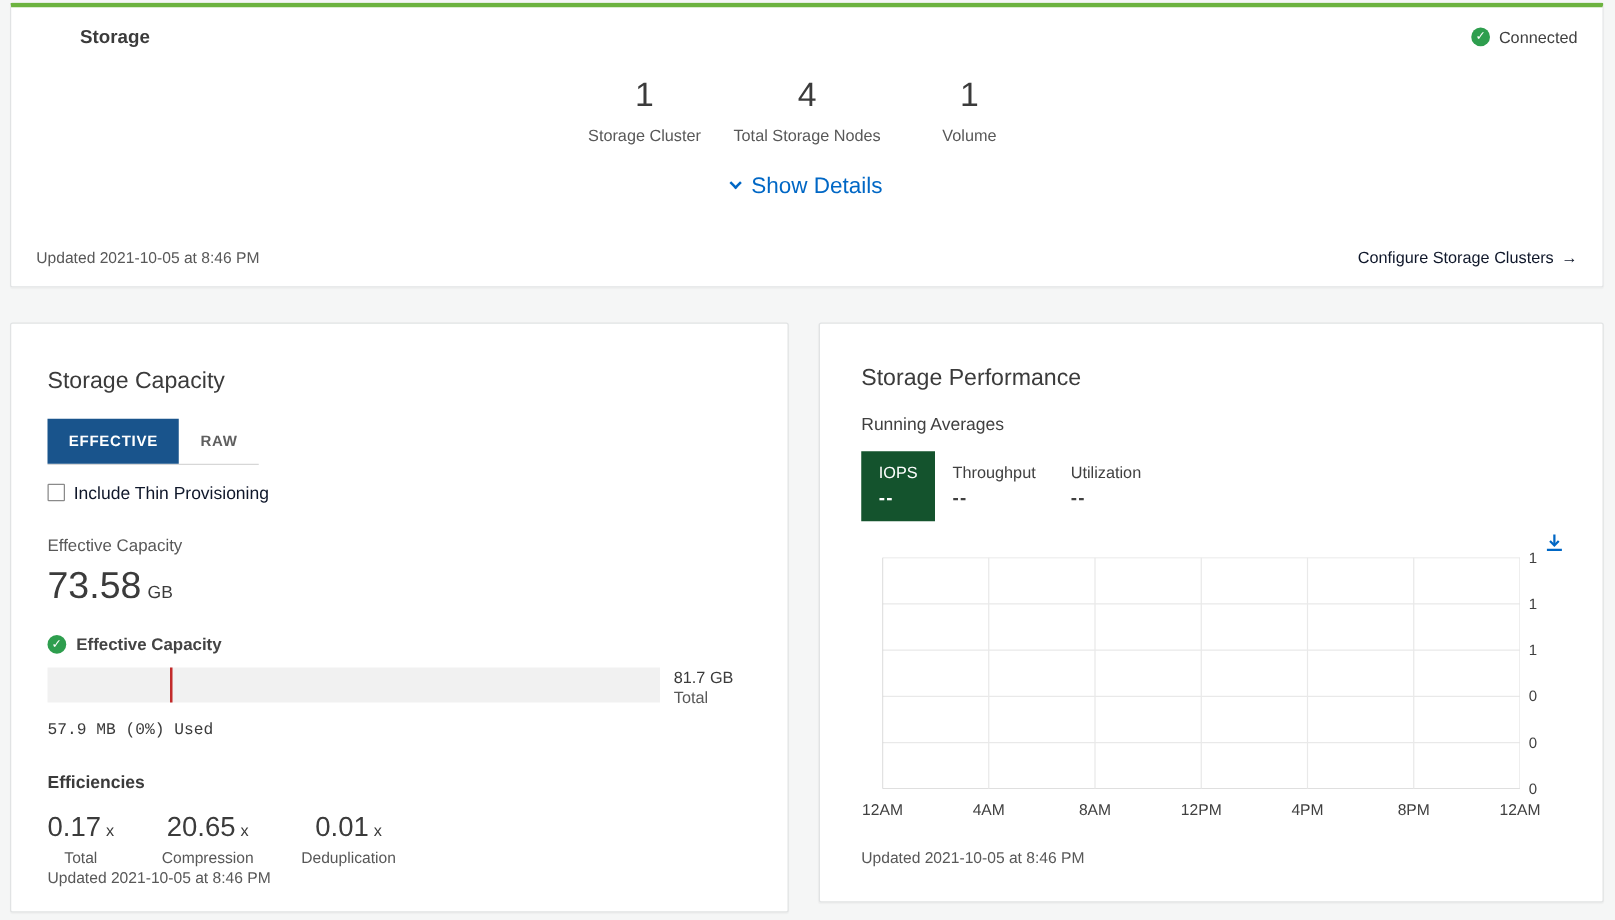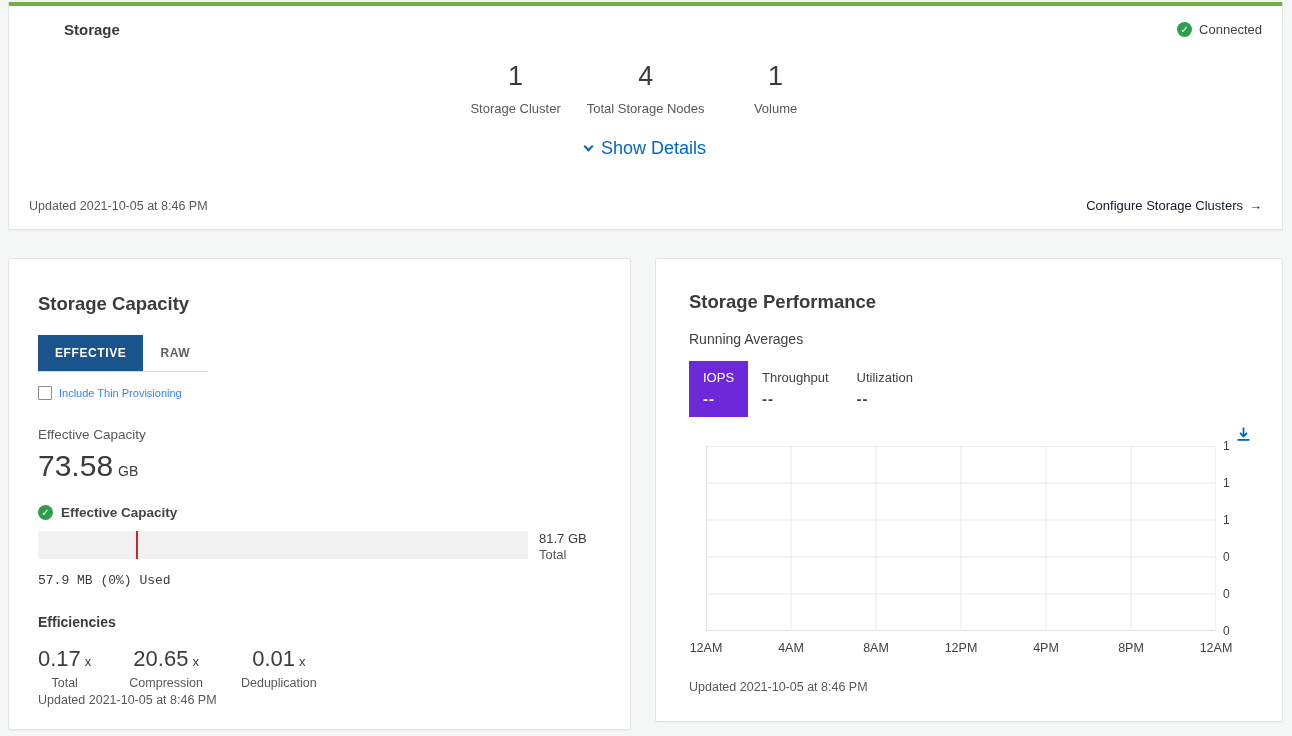"Storage Capacity" .panel-title-lg { font-weight: 700 -> 400 }
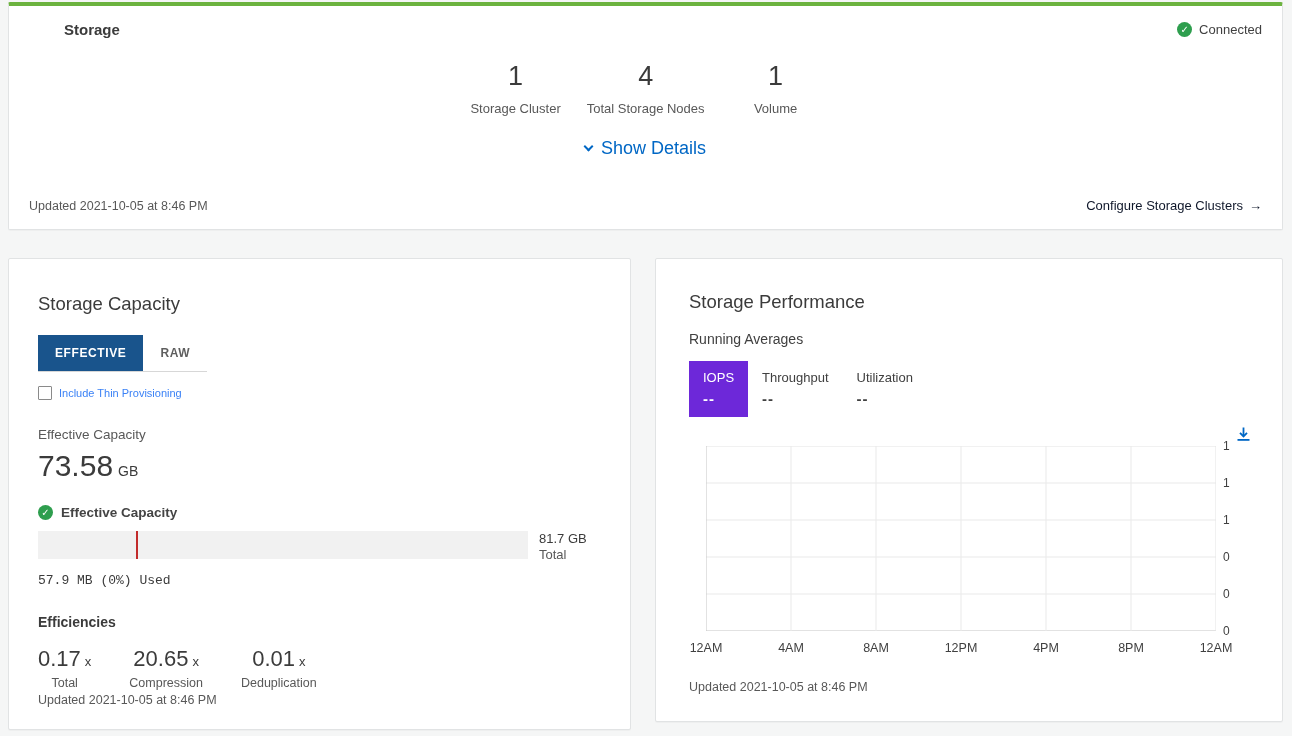"IOPS" .perf-tab.active { background: #6d28d9 -> #14532d }
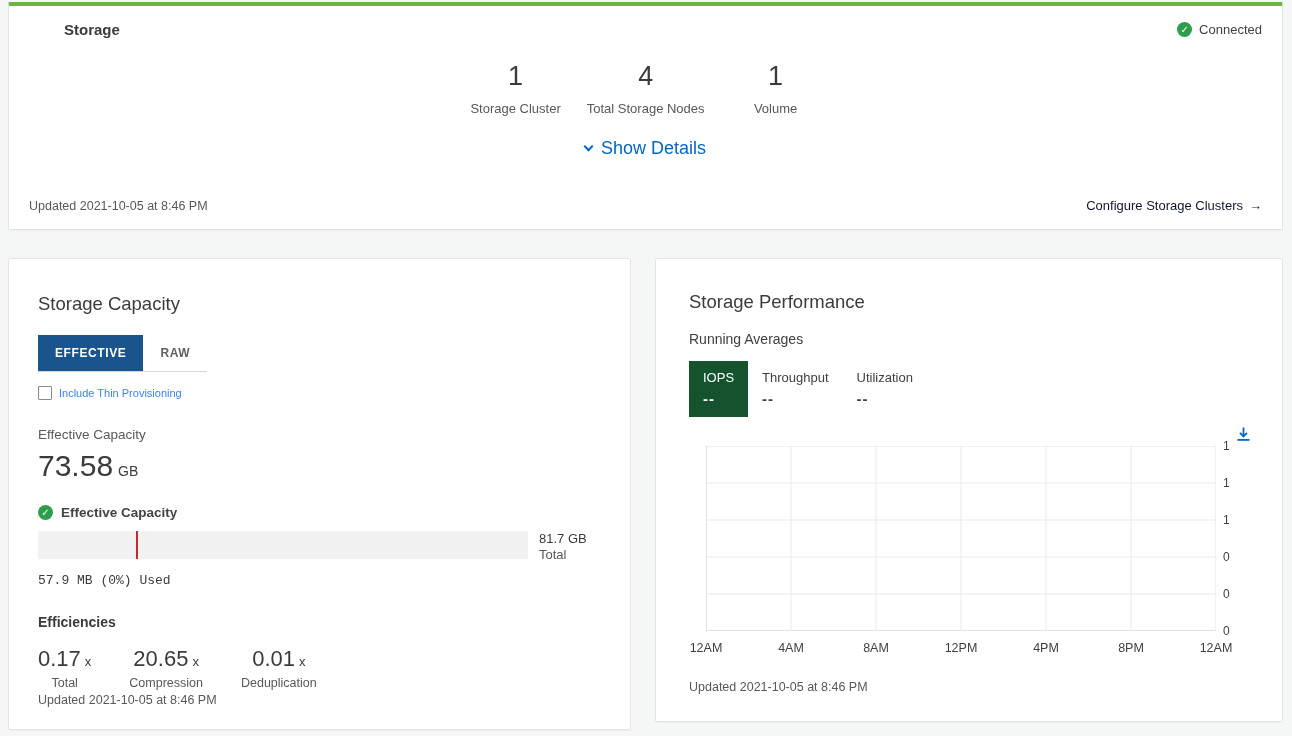"Include Thin Provisioning" .checkbox-label { color: #3b82f6 -> #0f172a; font-size: 11px -> 14px }
